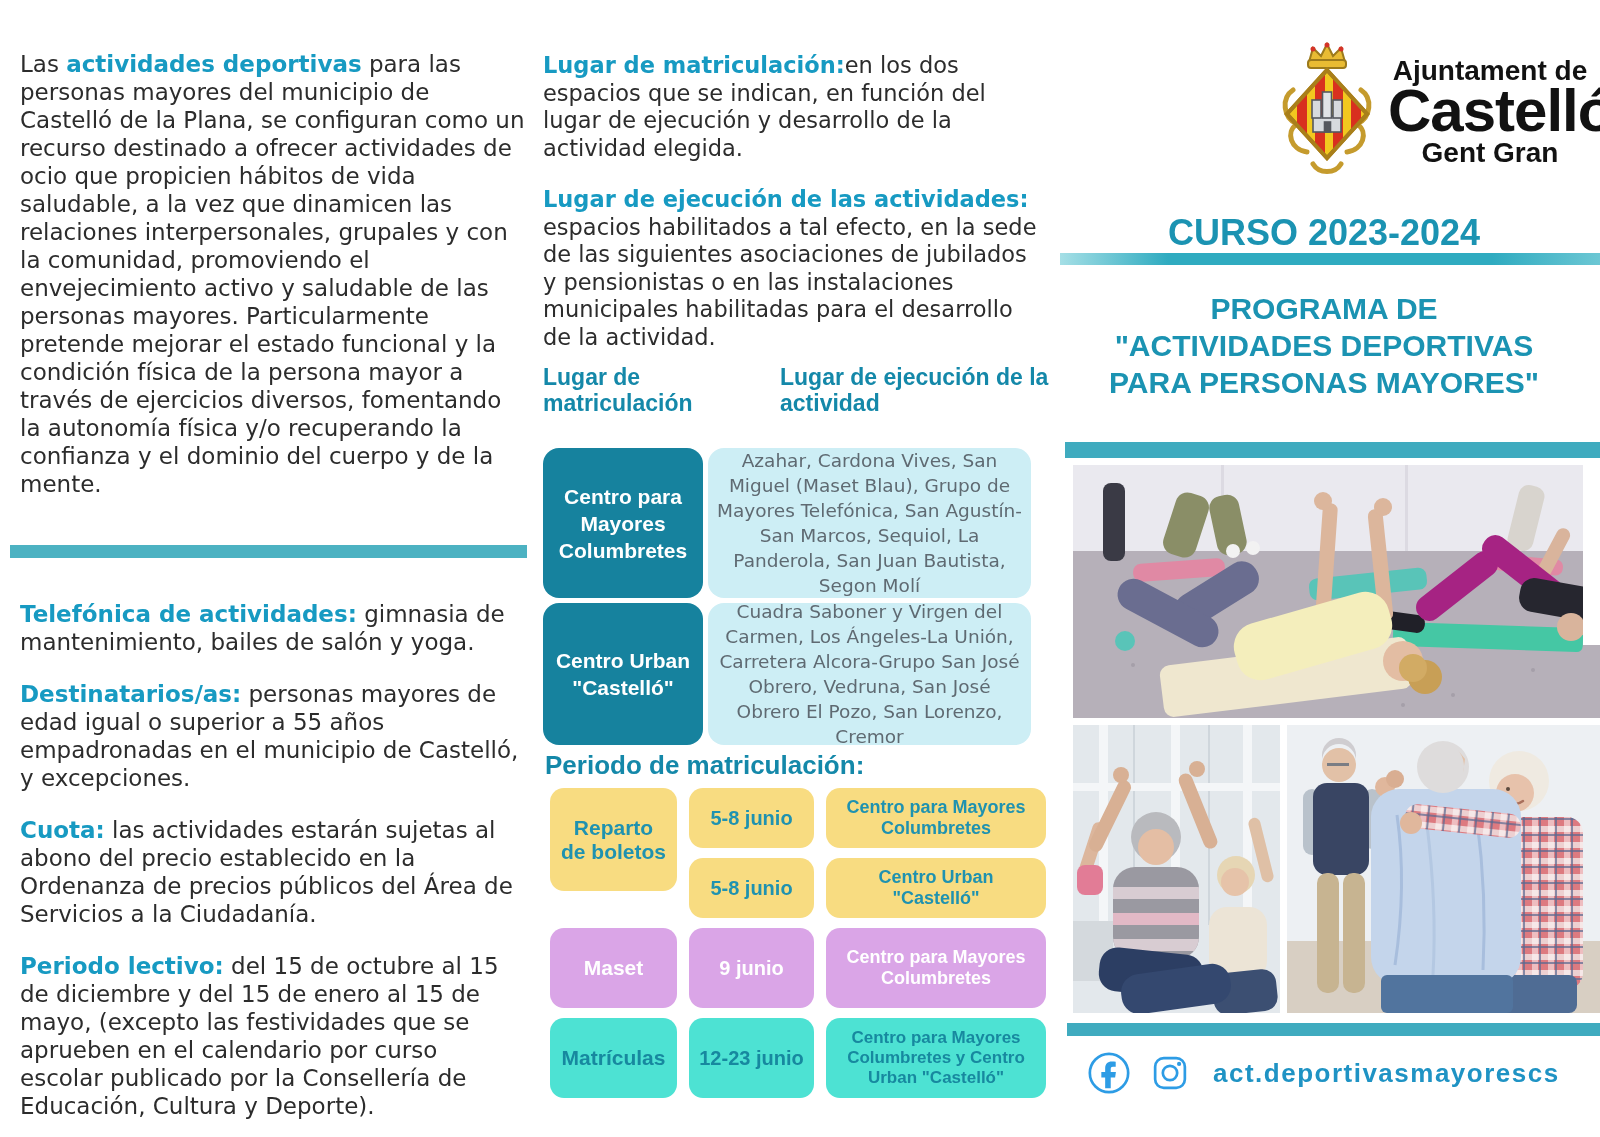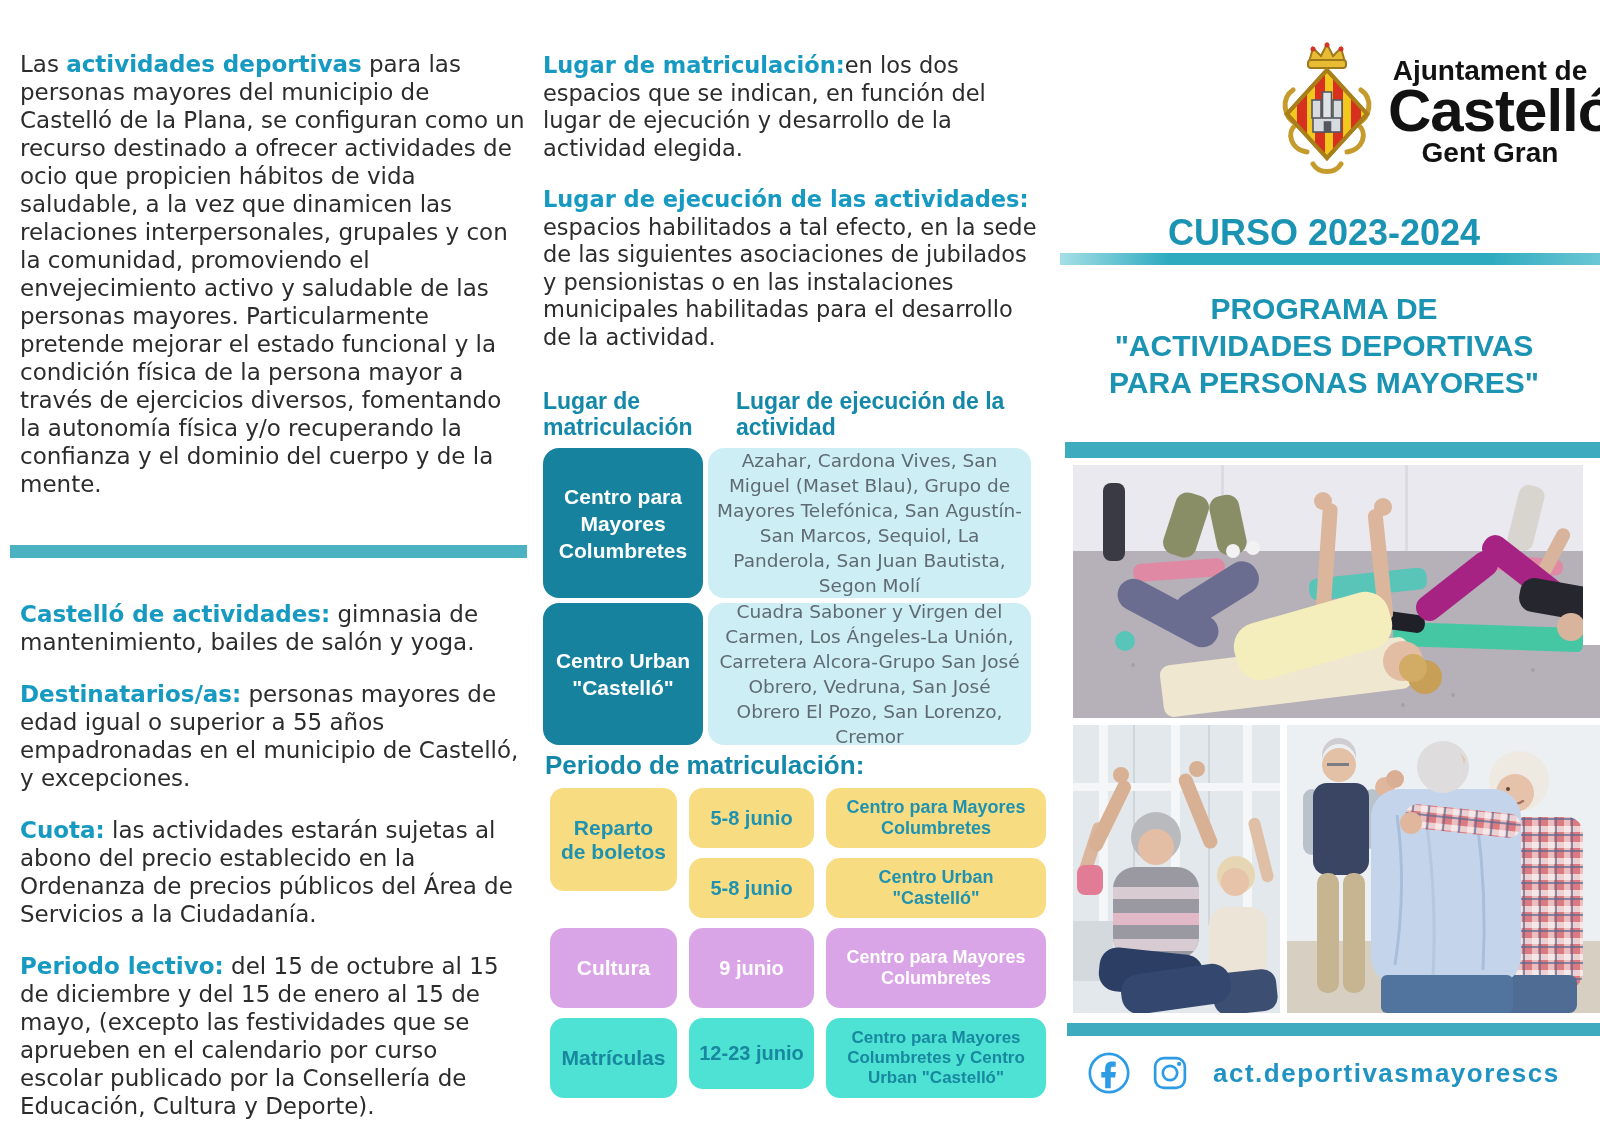"Lugar de matriculación" div.abs { gap: none -> 44px; top: 388px -> 364px }
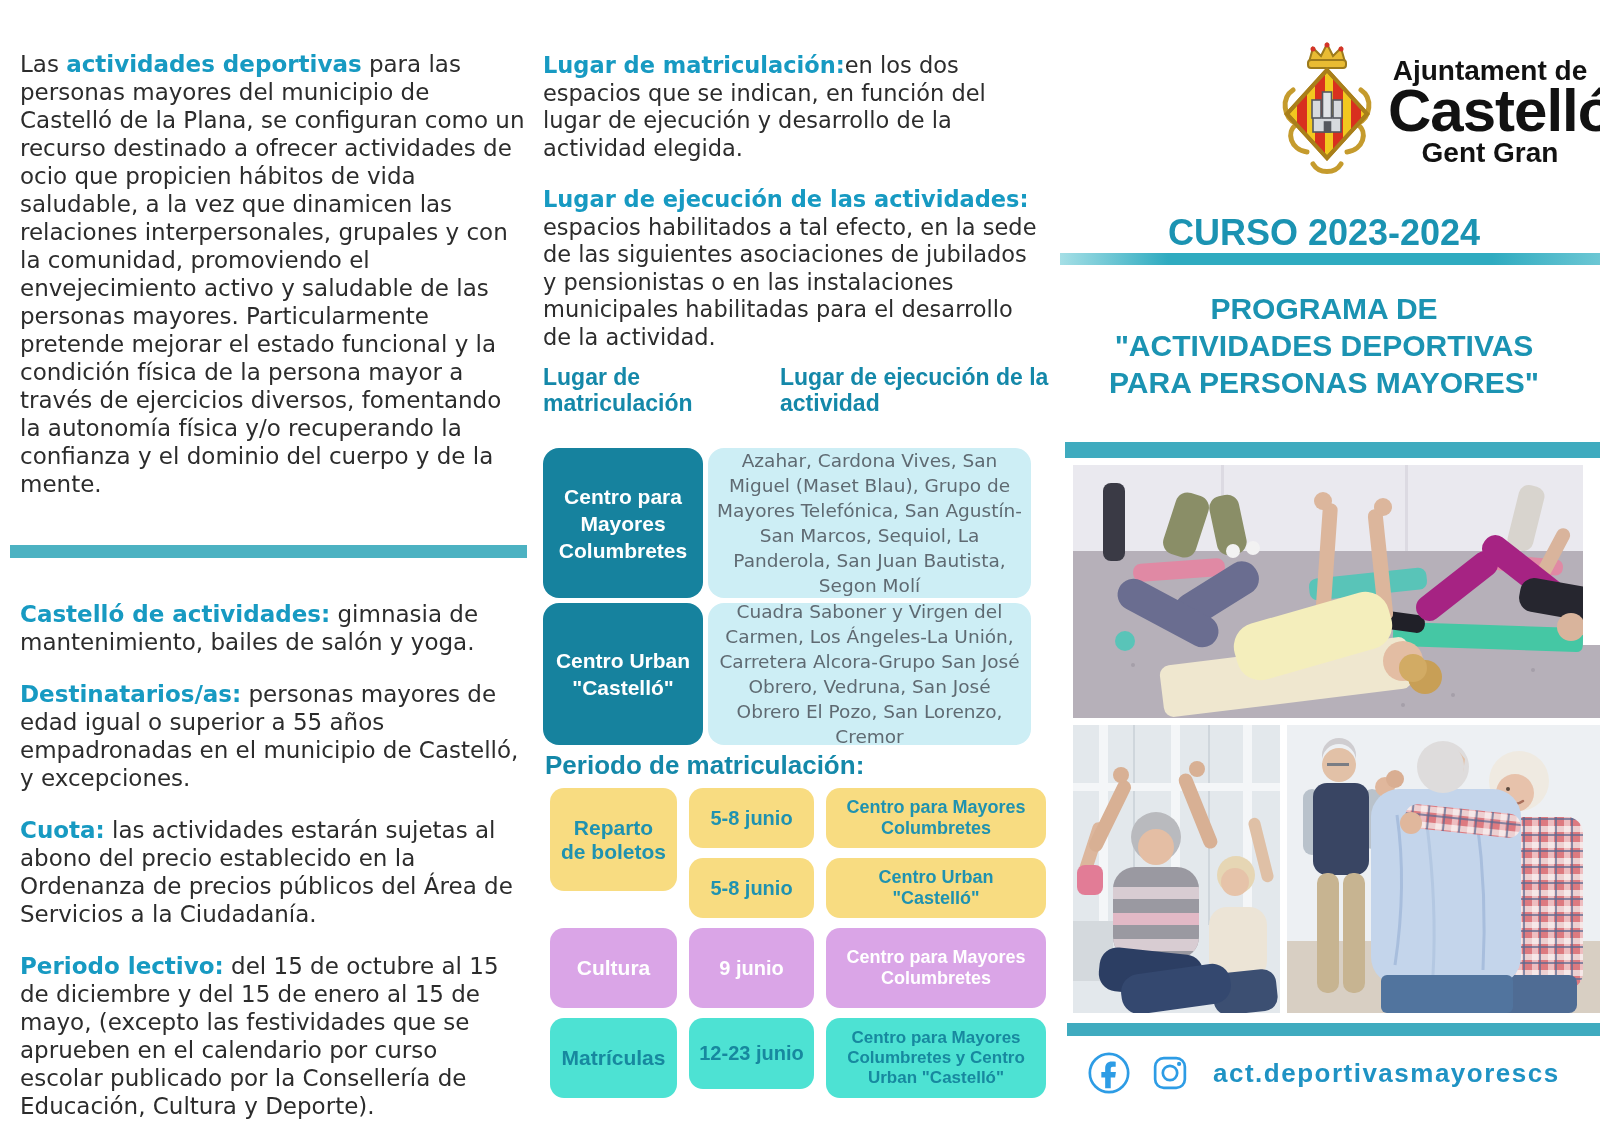"Castelló de actividades:" span.lead { text: Castelló -> Telefónica }
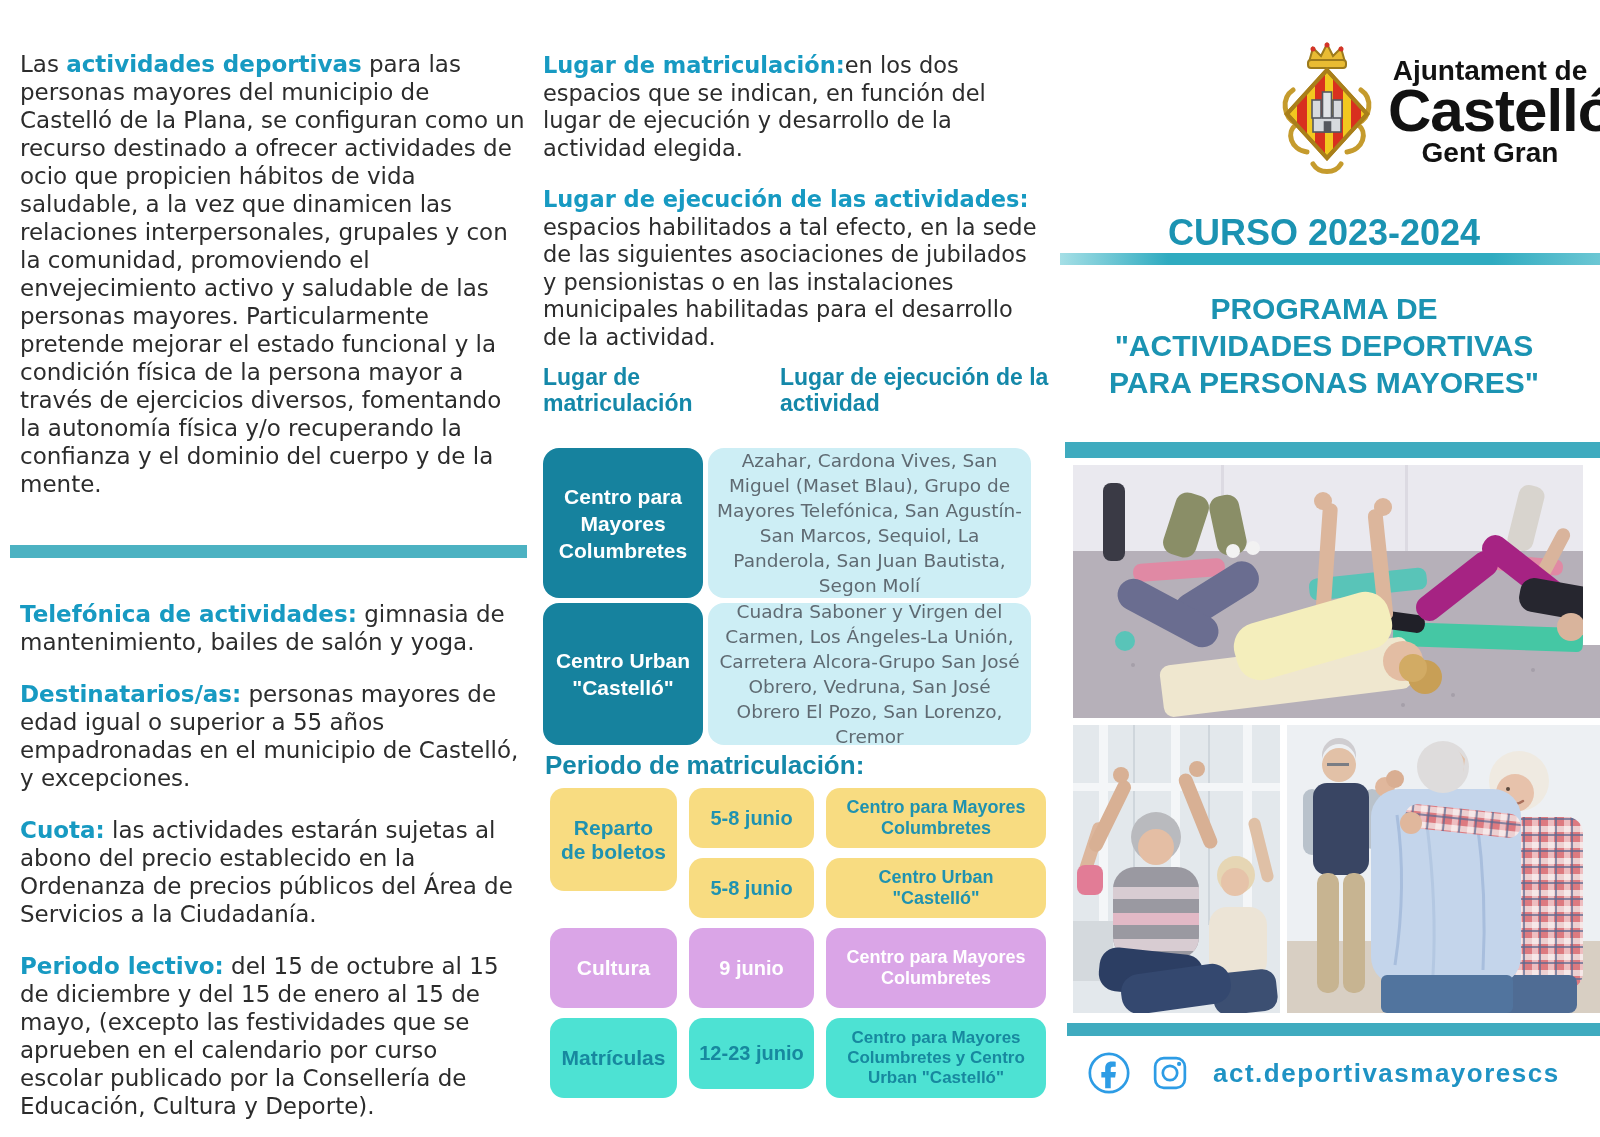"Cultura" div.scell { text: Cultura -> Maset }
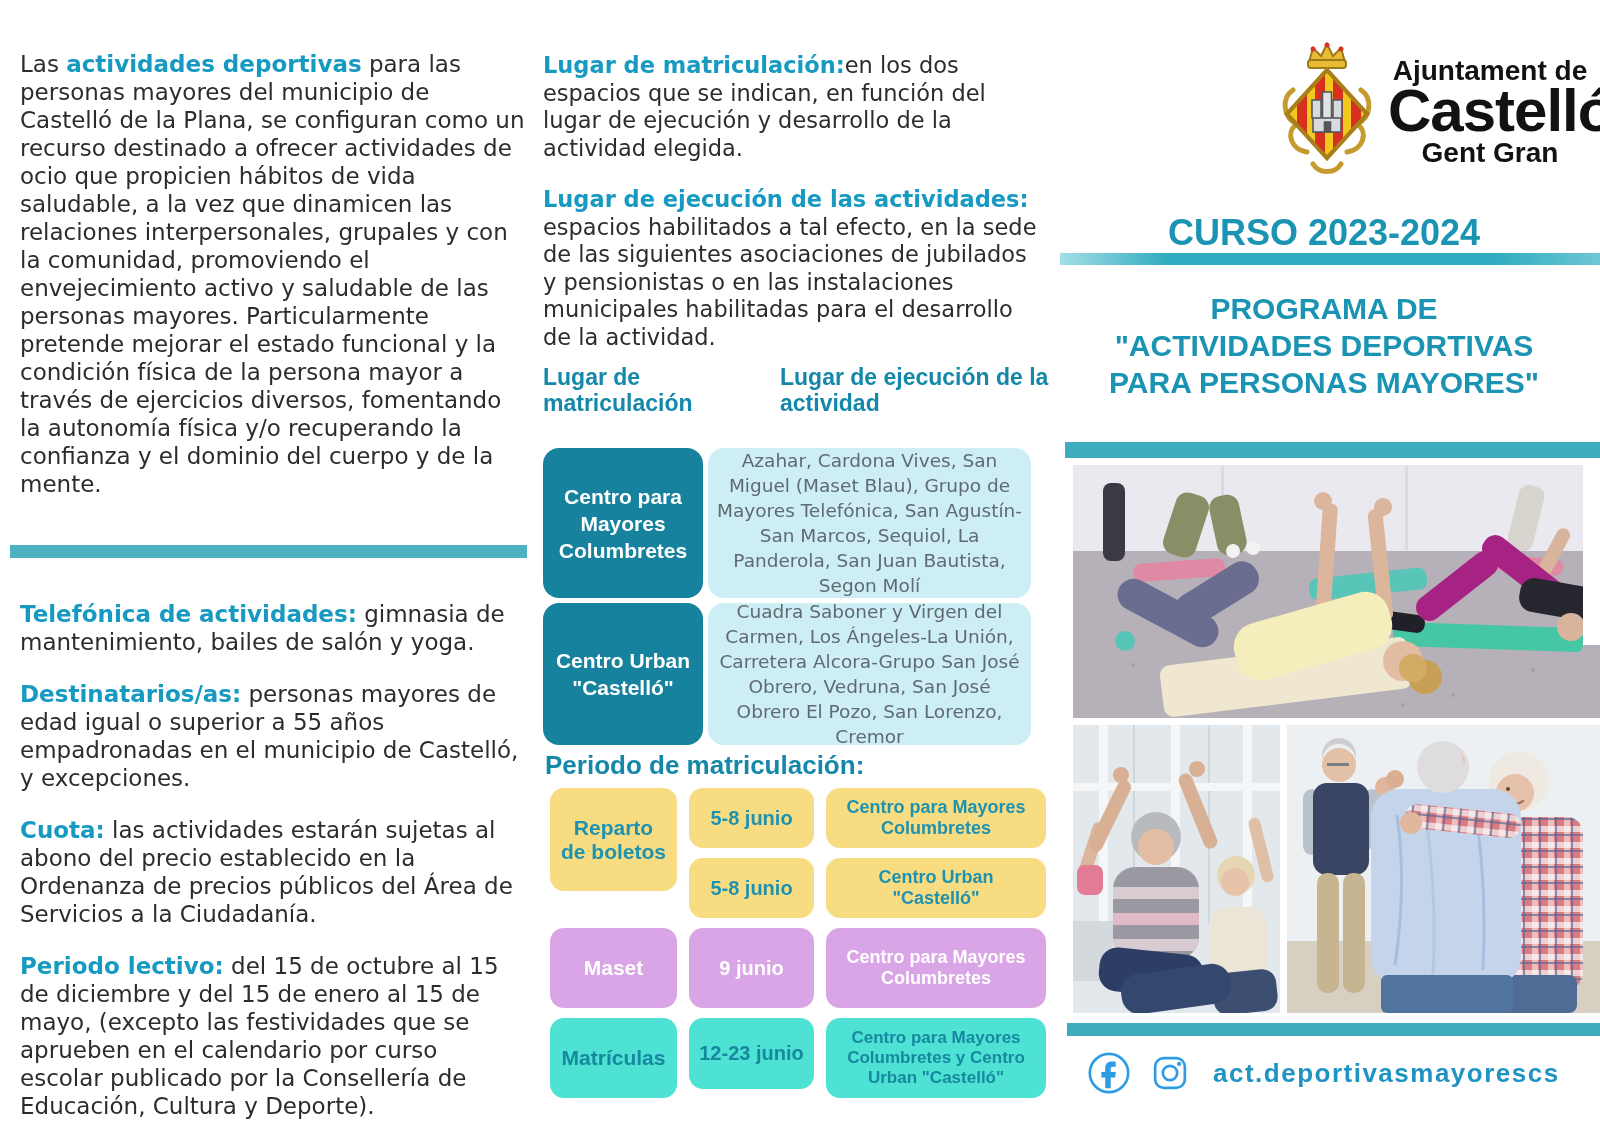"12-23 junio" div.scell { height: 71px -> 80px }
